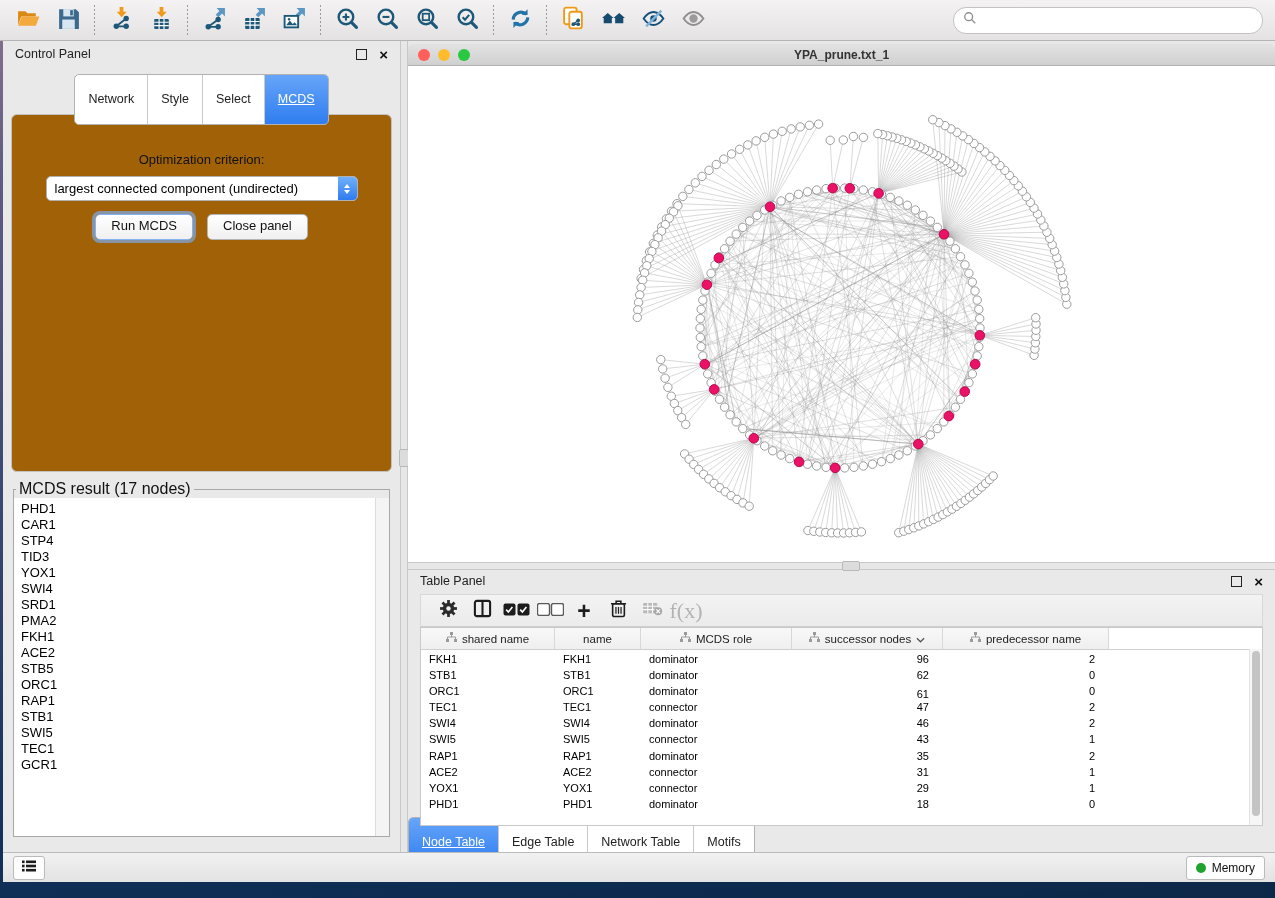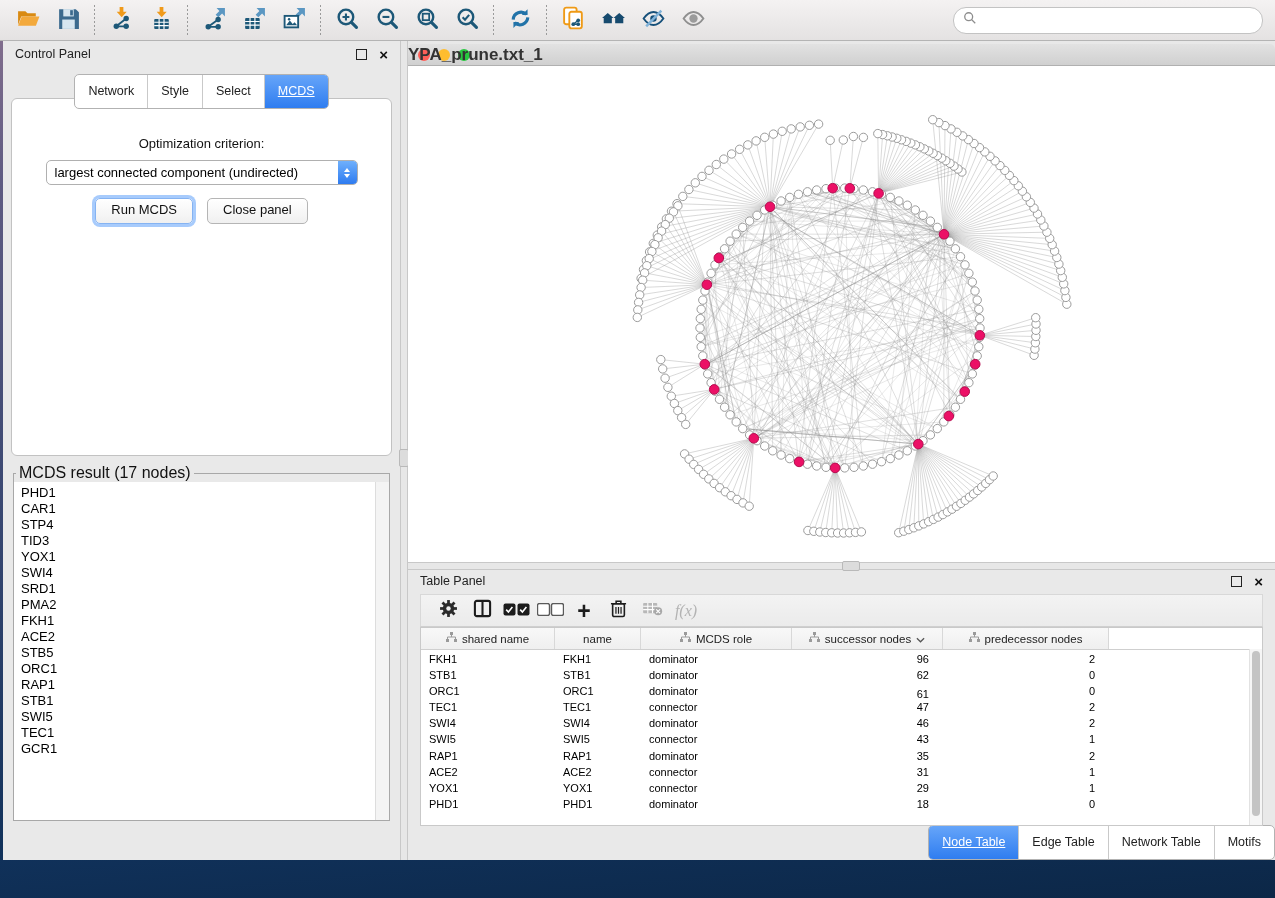"YPA_prune.txt_1" .titlebar .wtitle { font-size: 17px -> 12px; text-align: none -> center }
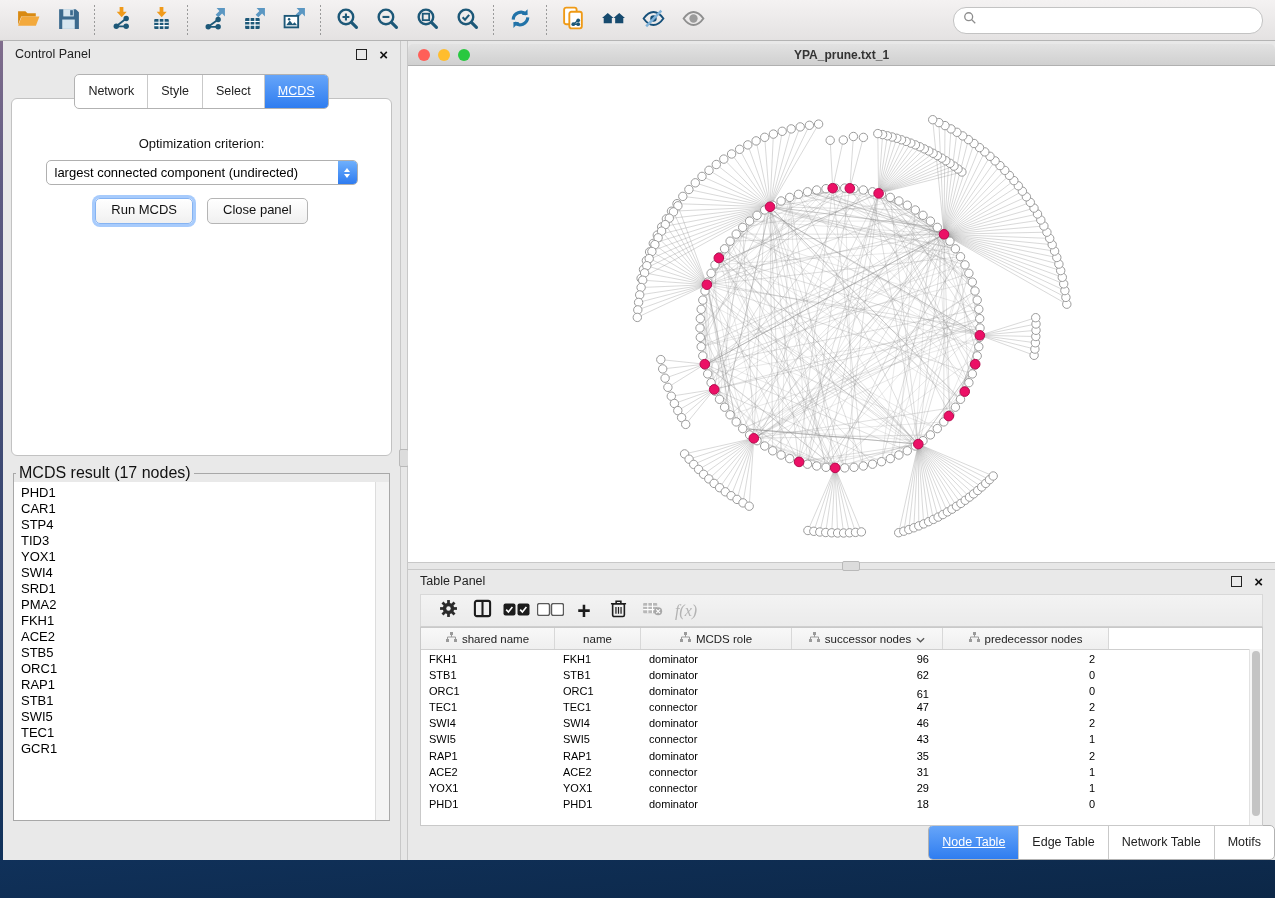"Network" .seg-tab { padding: 8px 13px -> 16px 13px }
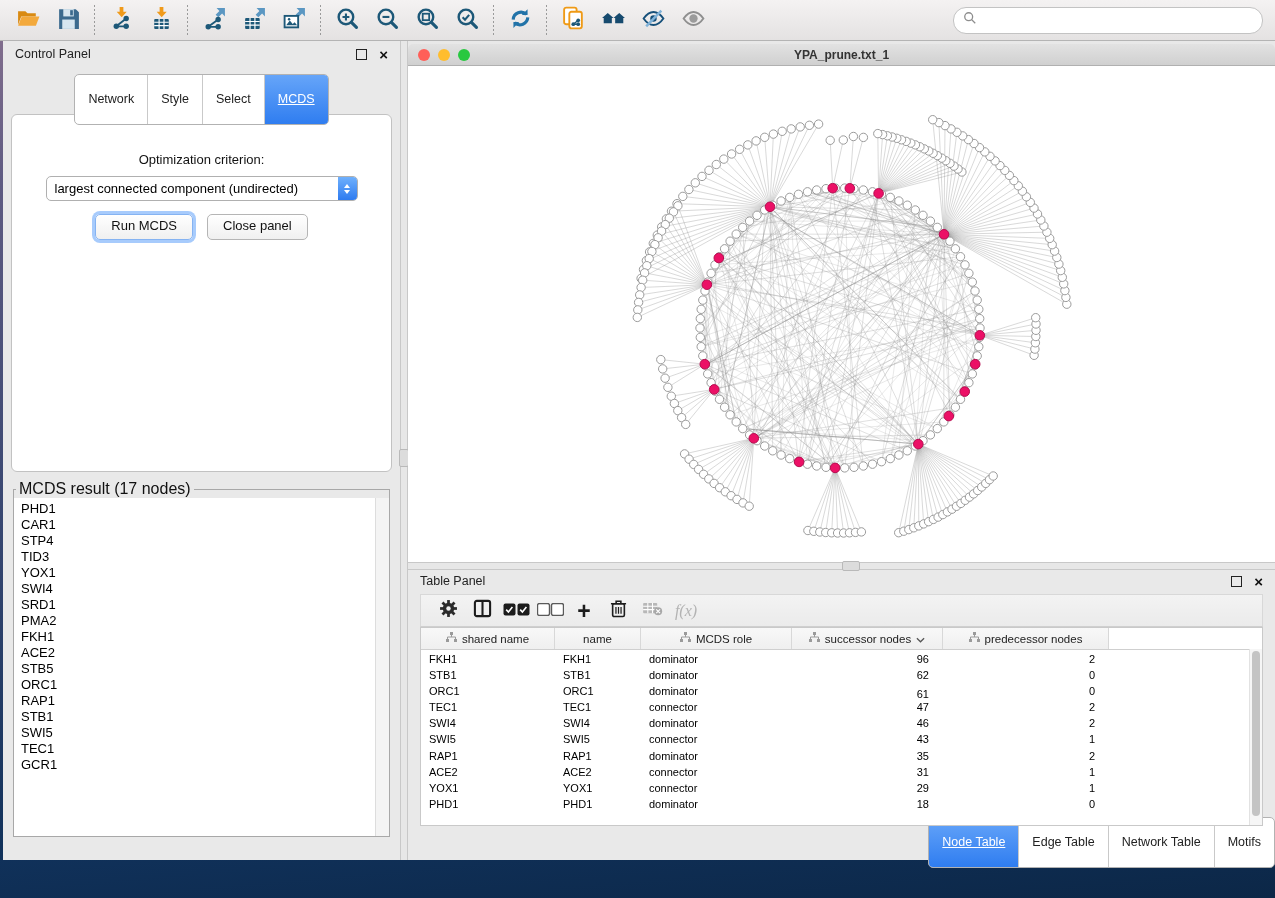"Optimization criterion:" .cp-content { background: #ffffff -> #a16207 }
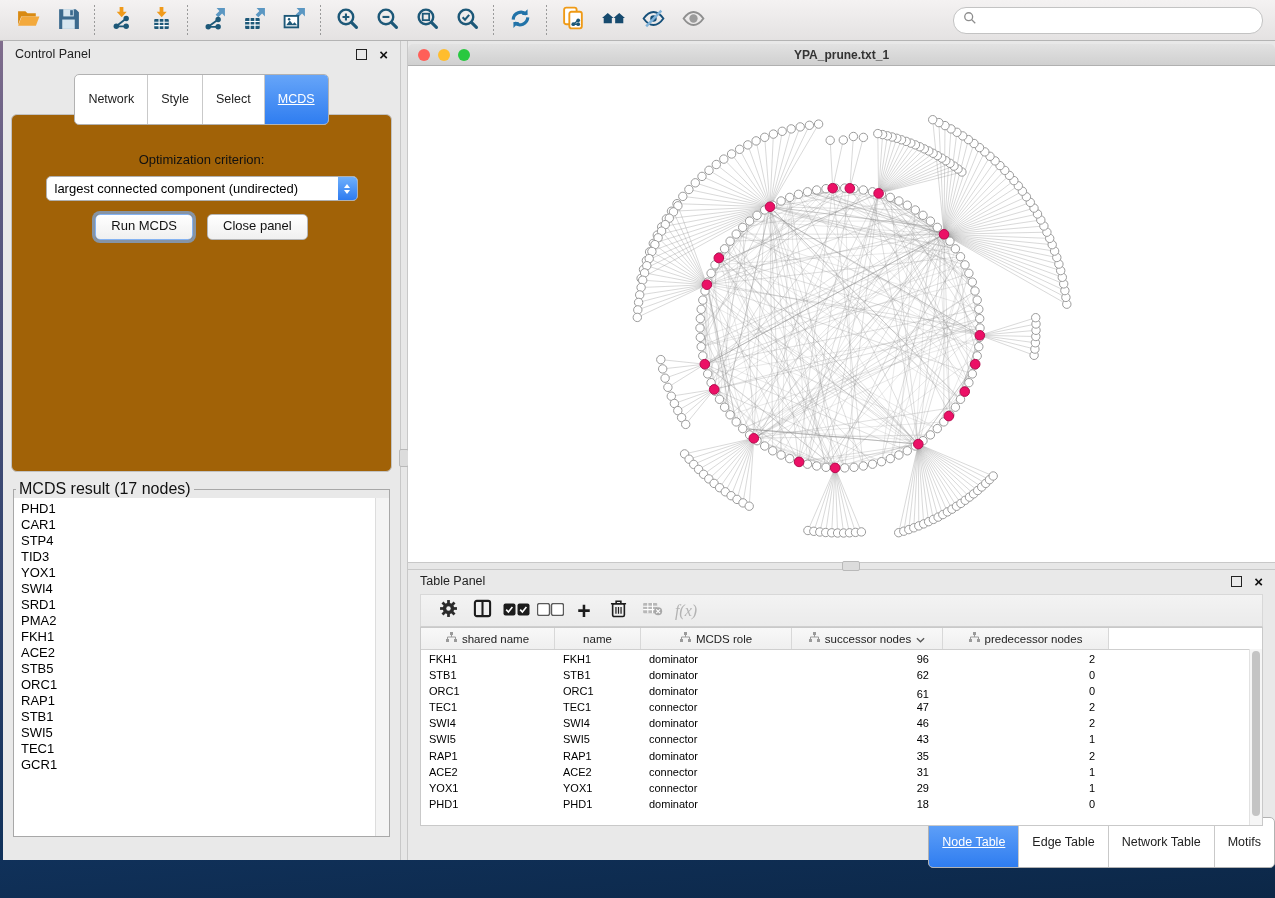"f(x)" .fx { font-size: 16px -> 22px; font-style: italic -> none }
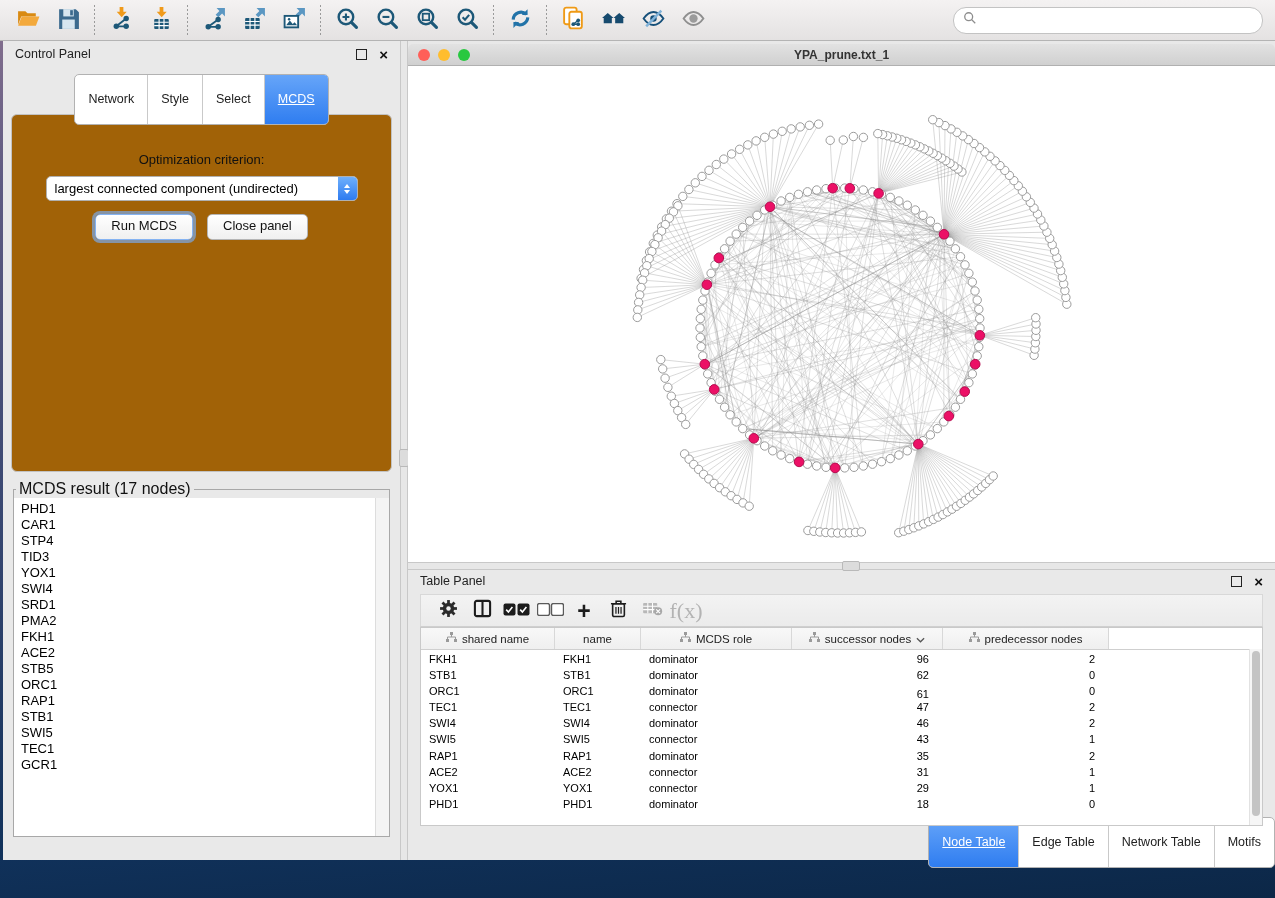"predecessor nodes" span { text: nodes -> name }
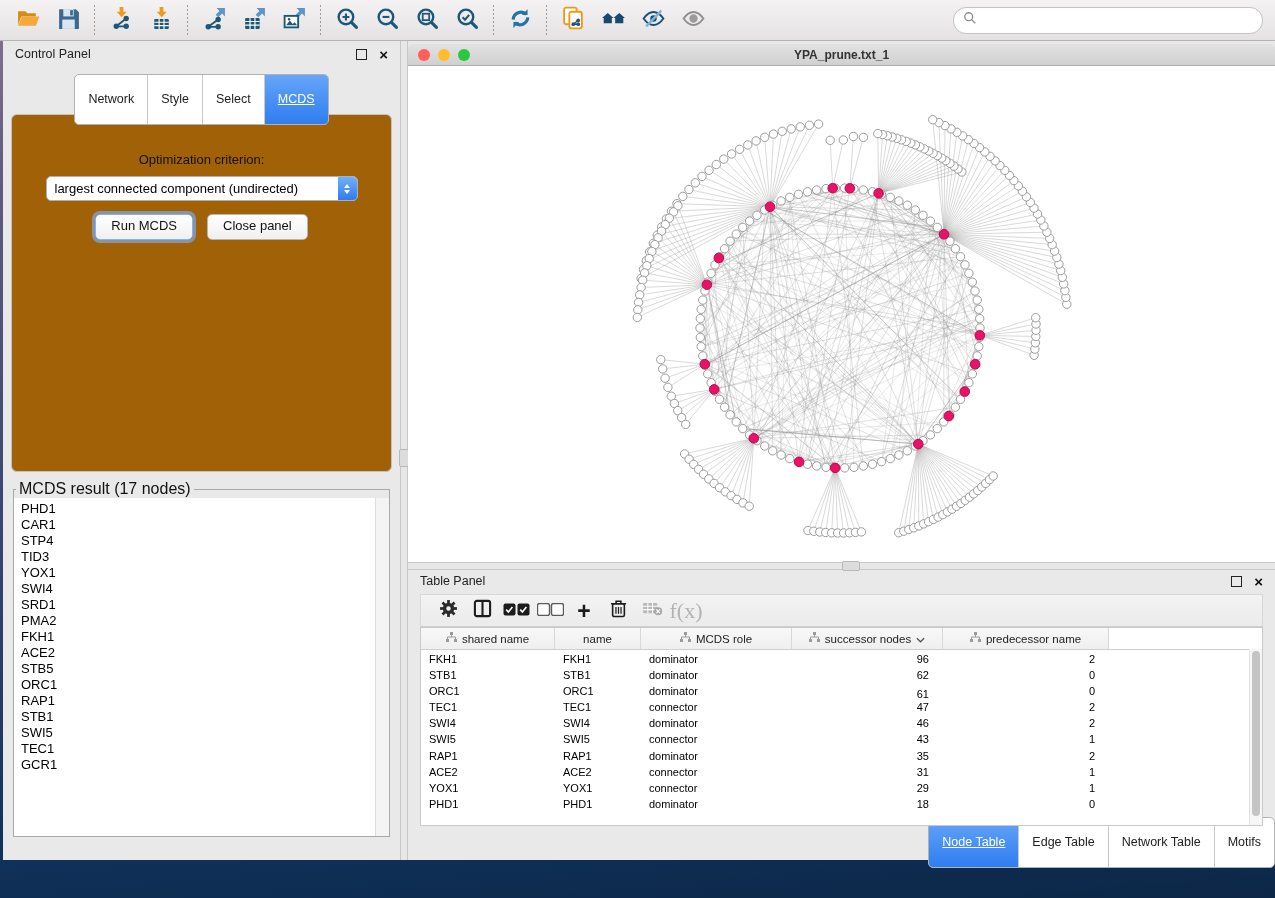"Node Table" .tp-tabs { justify-content: flex-end -> flex-start }
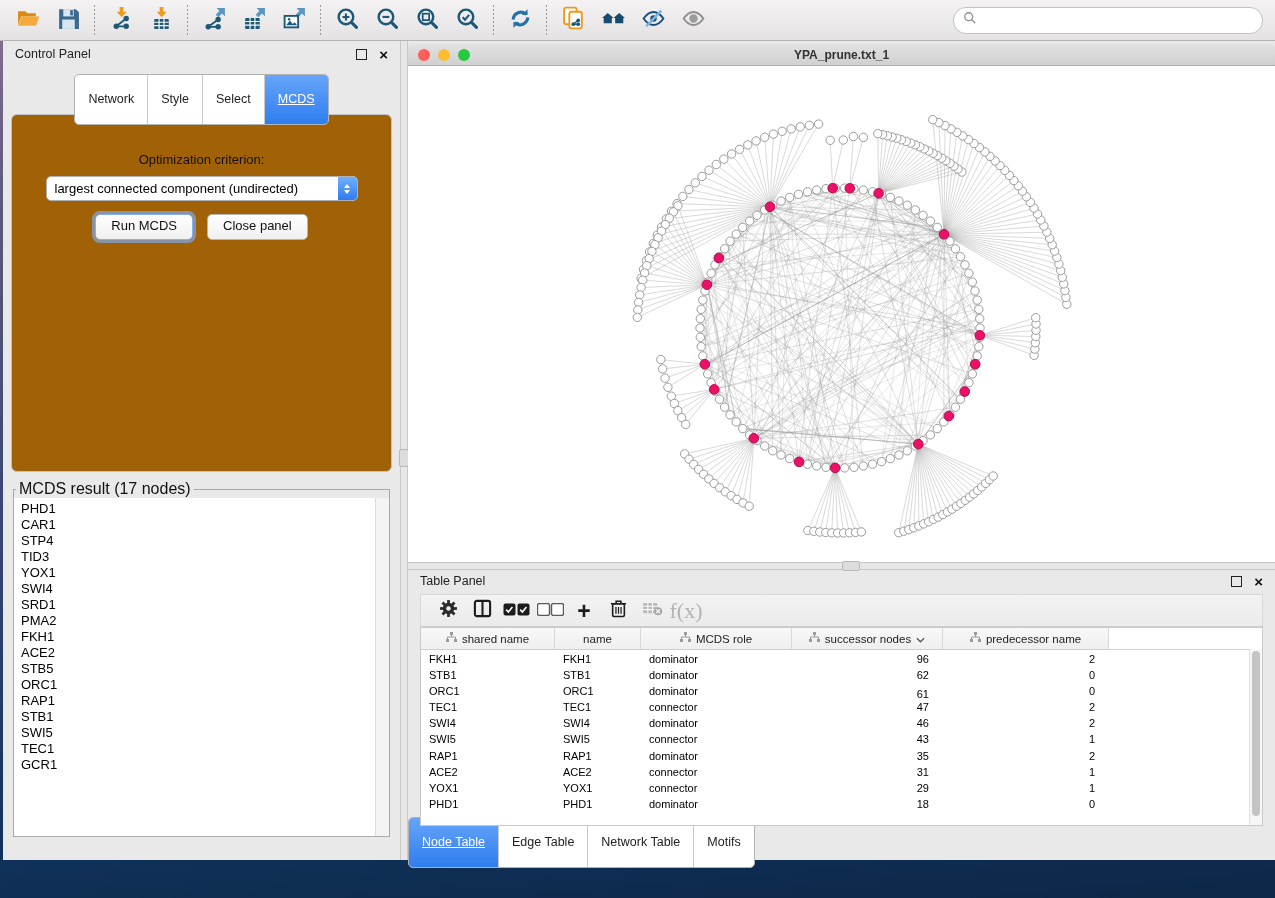"Memory" div.statusbar { html: none -> <div> <div> <span><svg> <g> <rect></rect> <rect></rect> <rect></rect> <rect></rect> <rect></rect> <rect></rect> </g> </svg></span> </div> <div></div> <div> <span></span> <span>Memory</span> </div> </div> }
